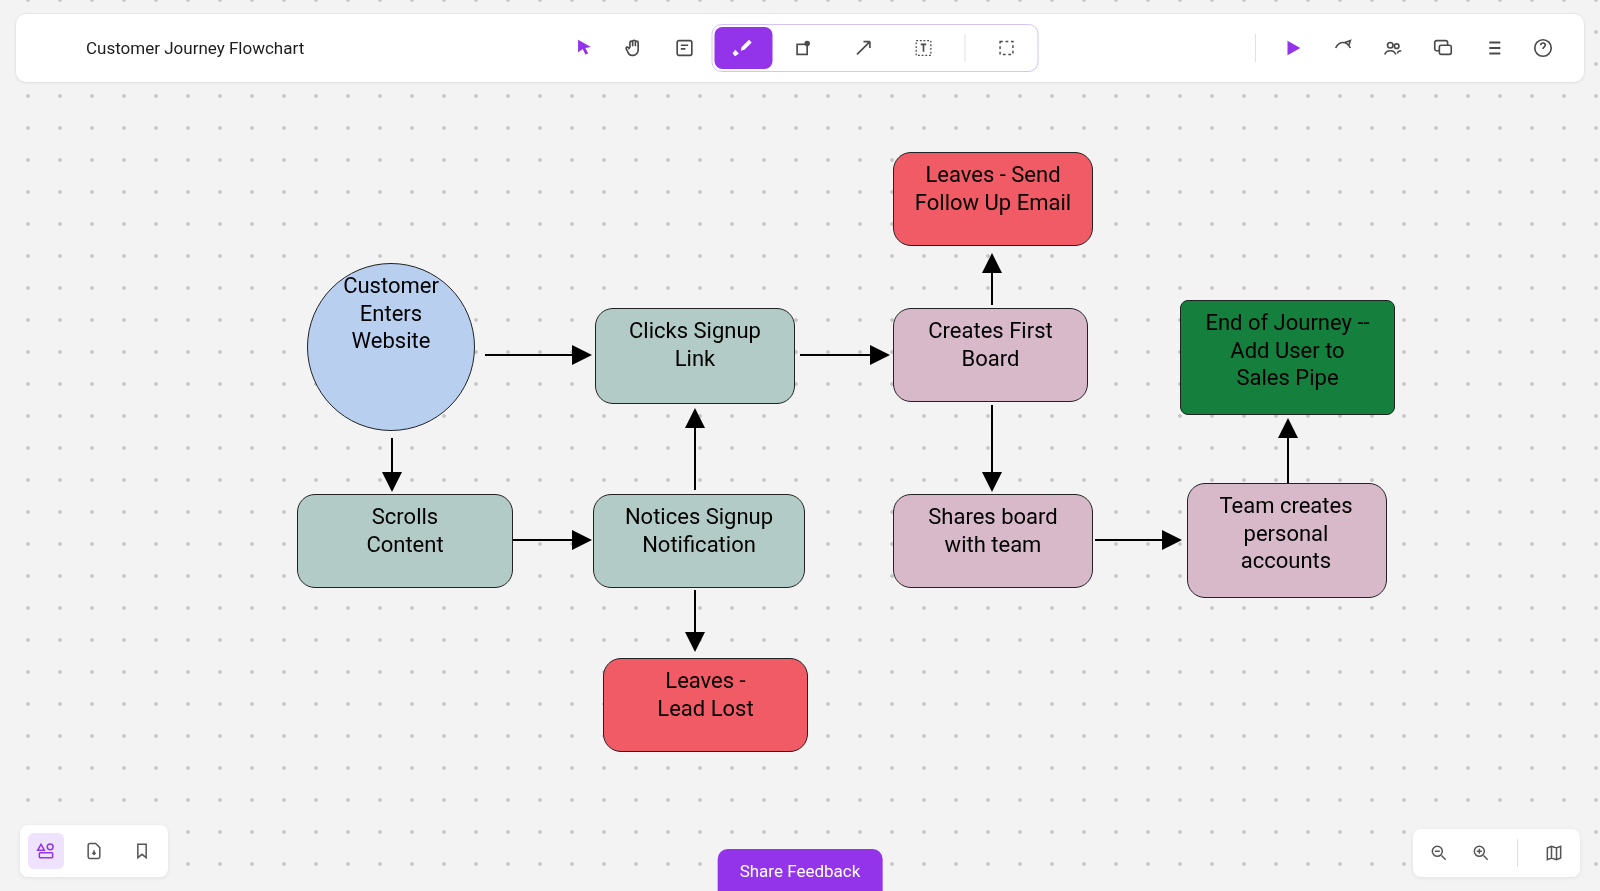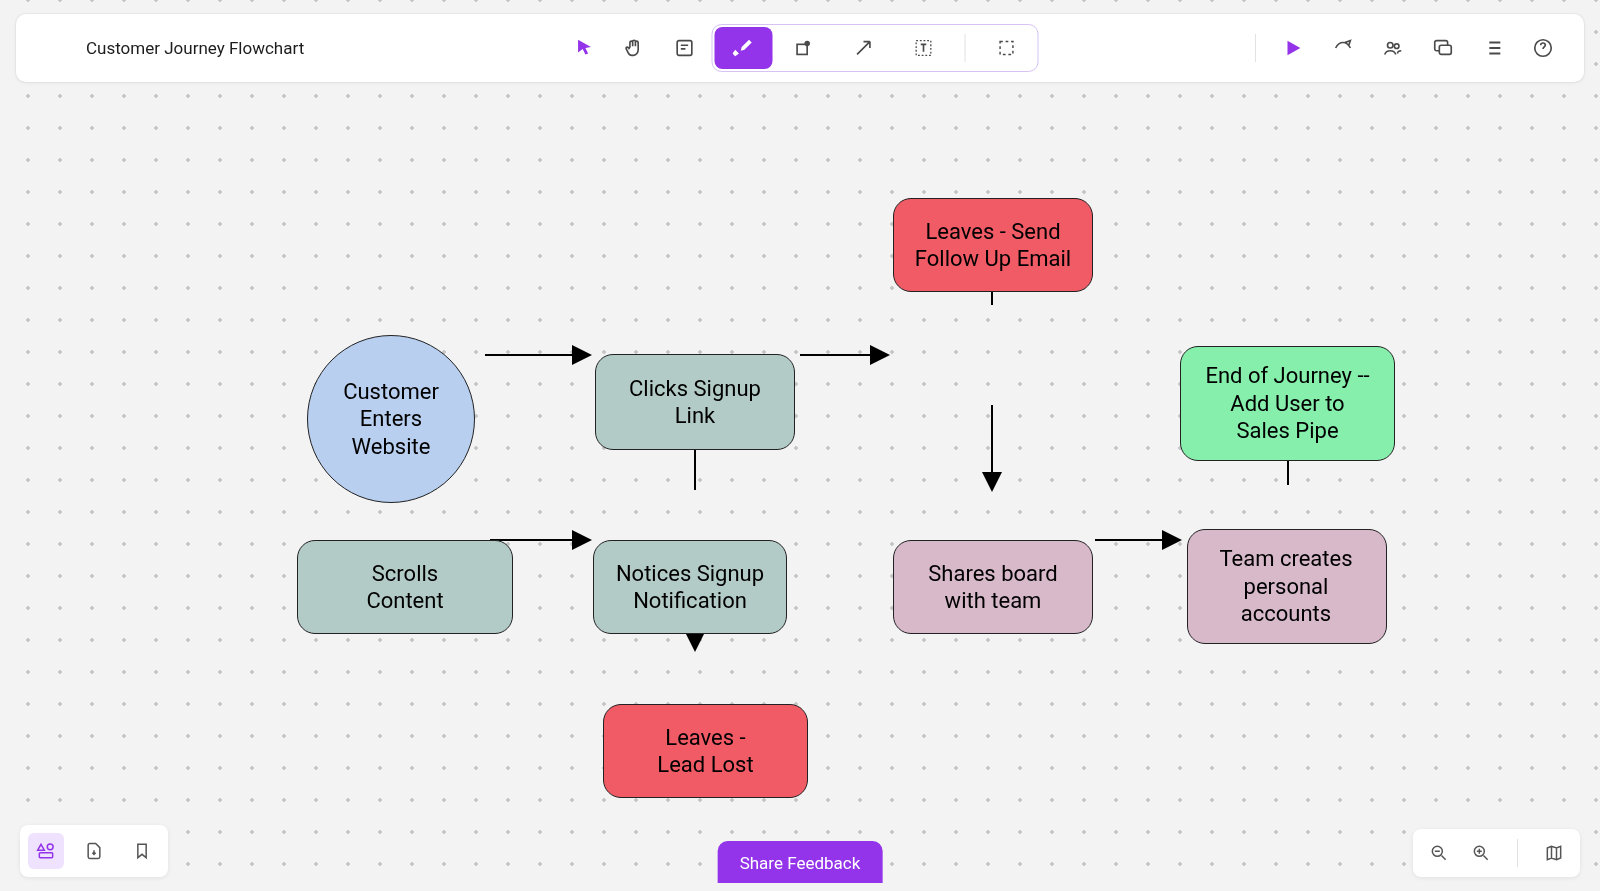"Leaves - Send" .node { align-items: center -> none; margin-top: 46px -> none }
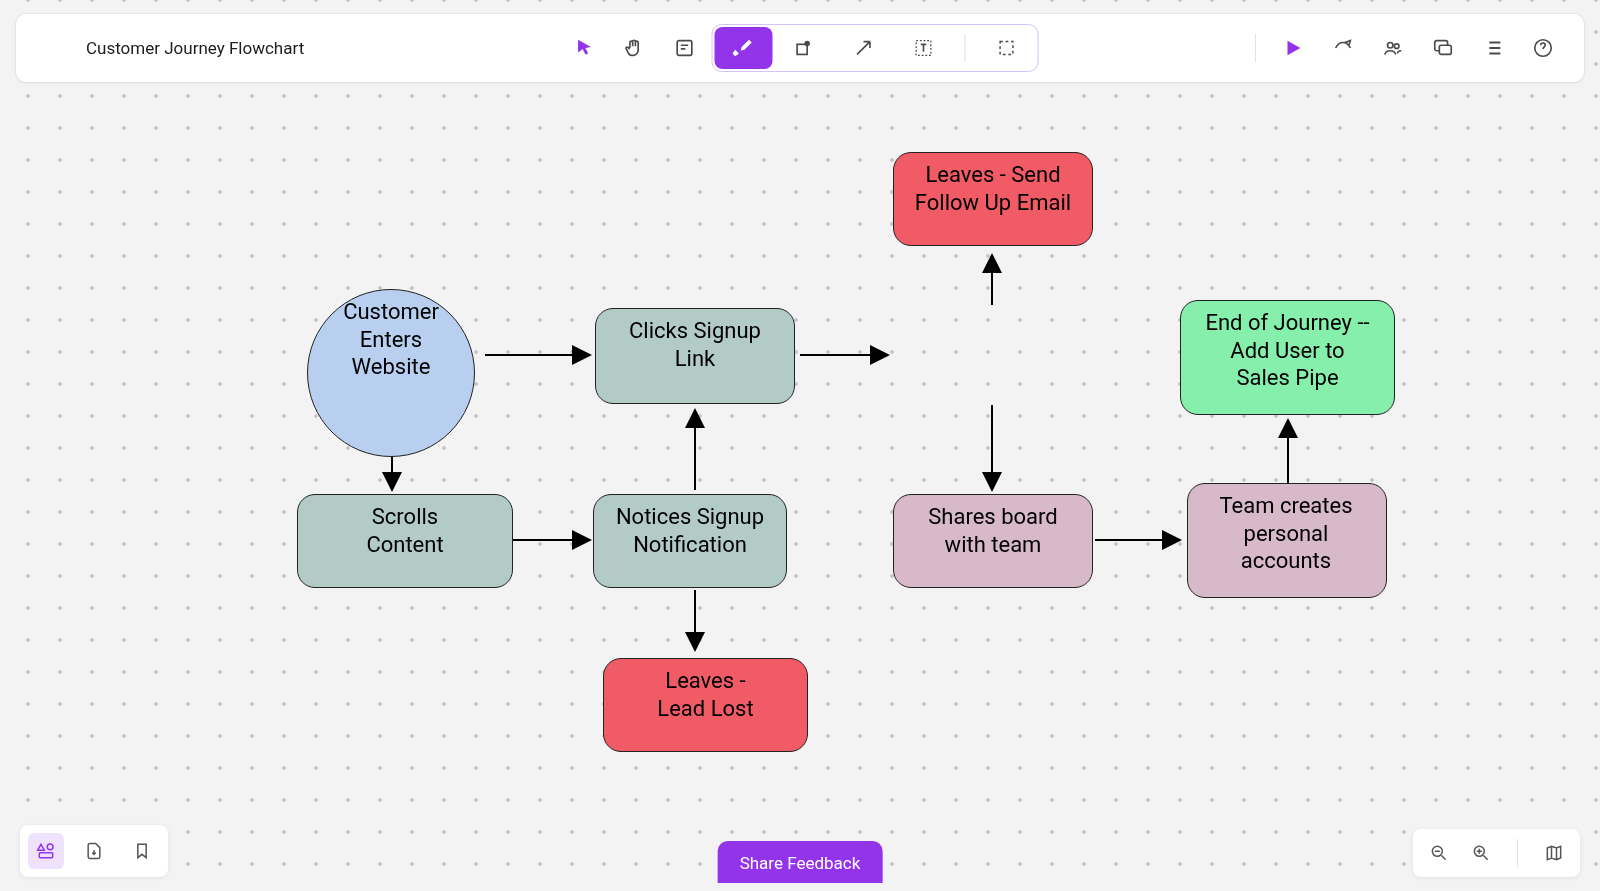"Customer" div.node { top: 289px -> 263px }
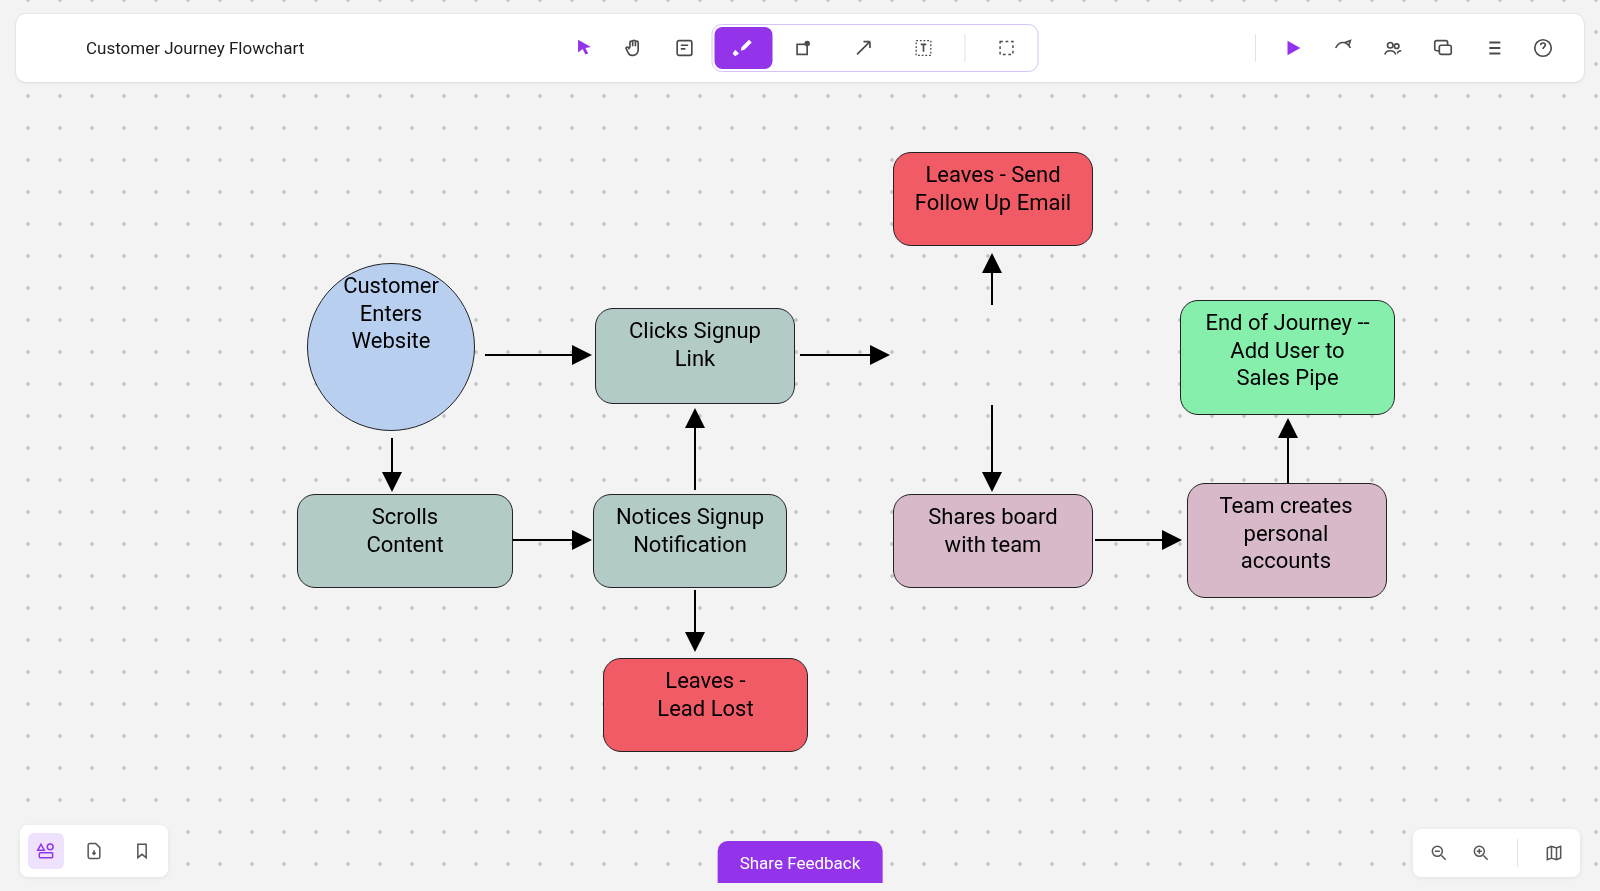"Creates First" div.node { html: none -> <div> <span>Creates First<br>Board</span> </div> }
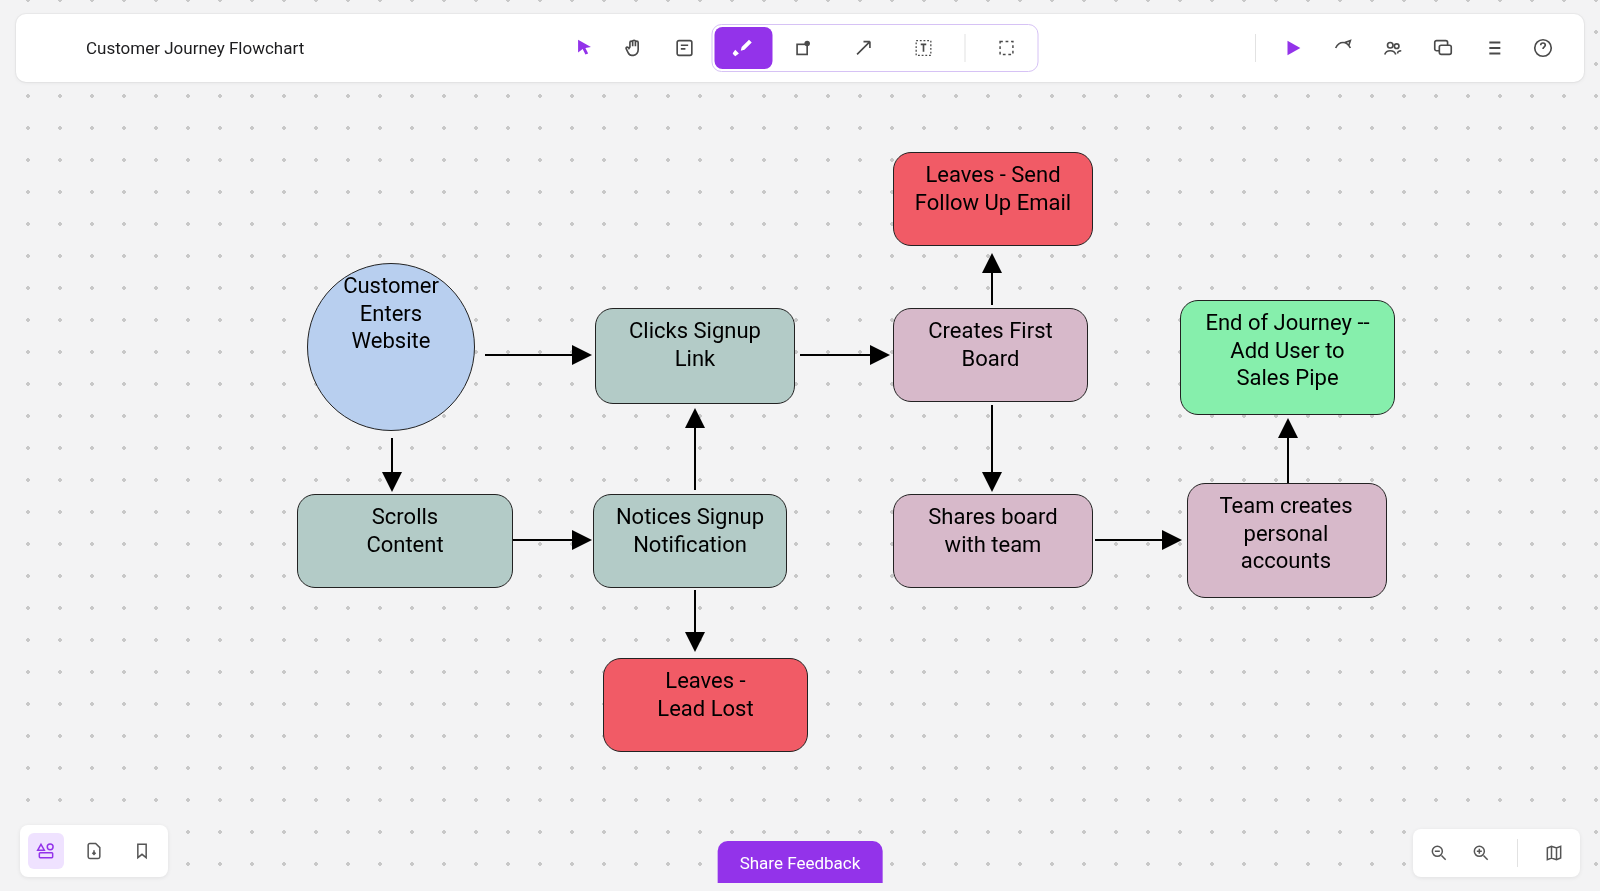"End of Journey --" .c-yellow { background: #86efac -> #15803d; border-radius: none -> 8px }
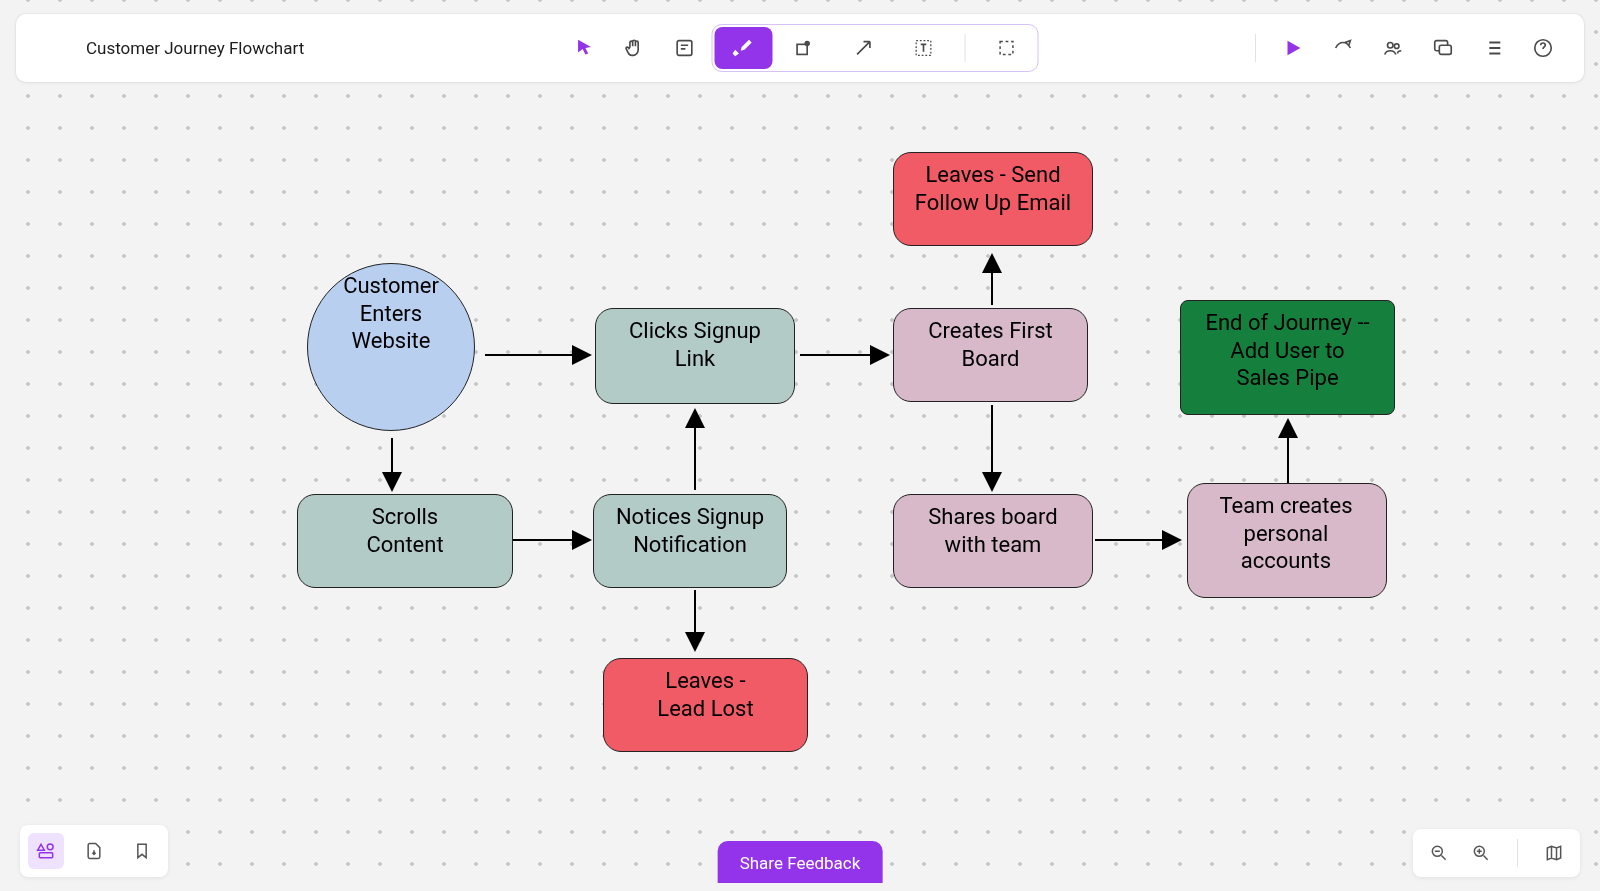"Notices Signup" div.node { width: 194px -> 212px }
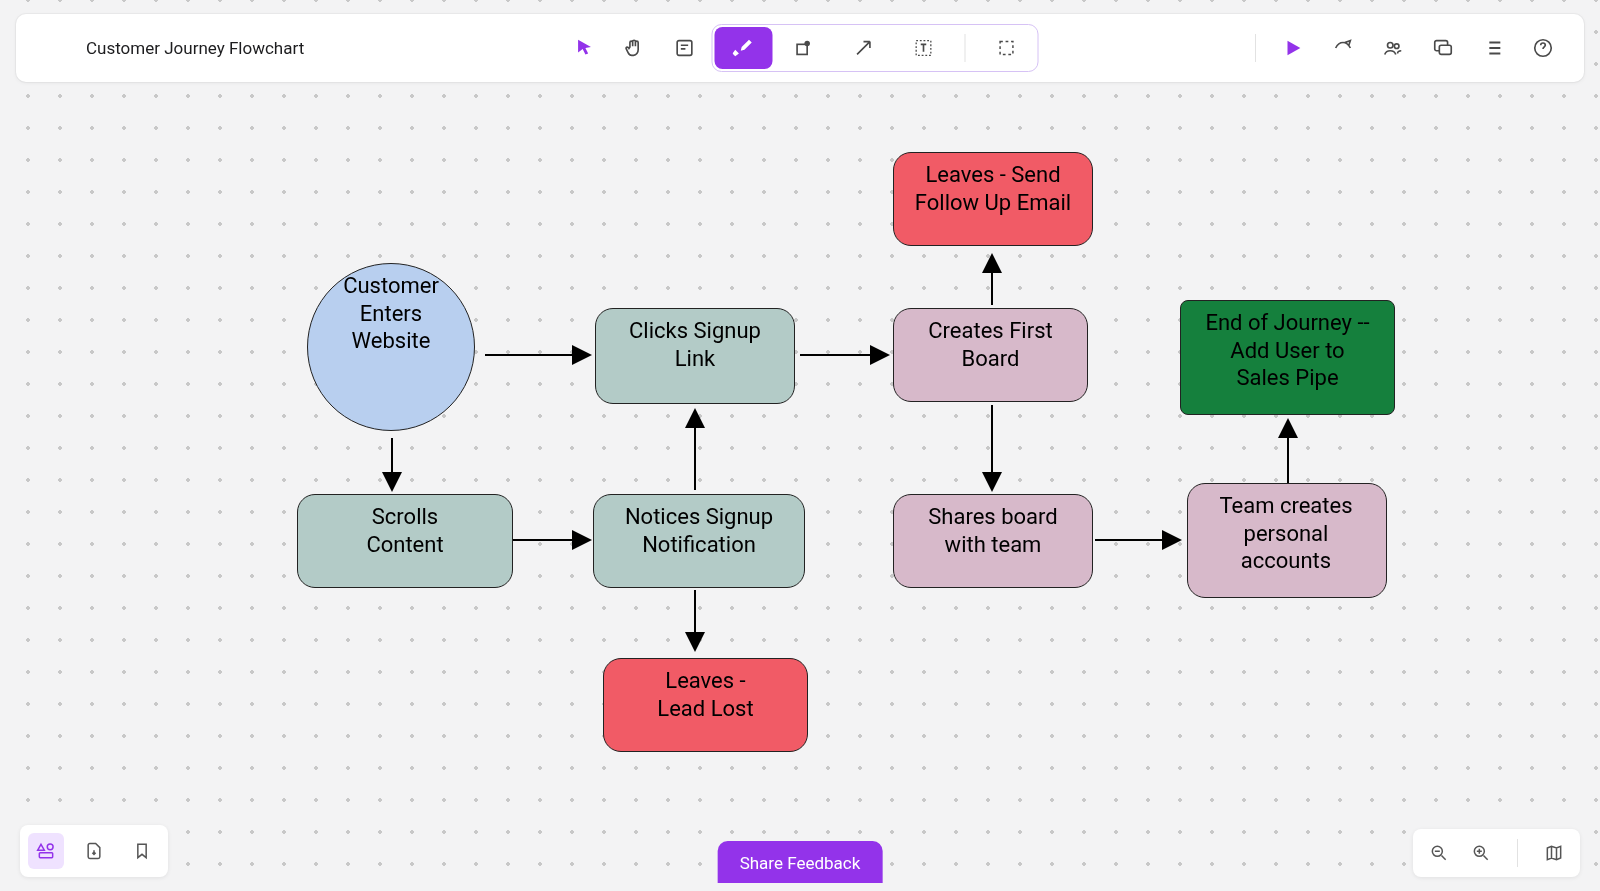"Share Feedback" .share-feedback { bottom: 8px -> 0 }
